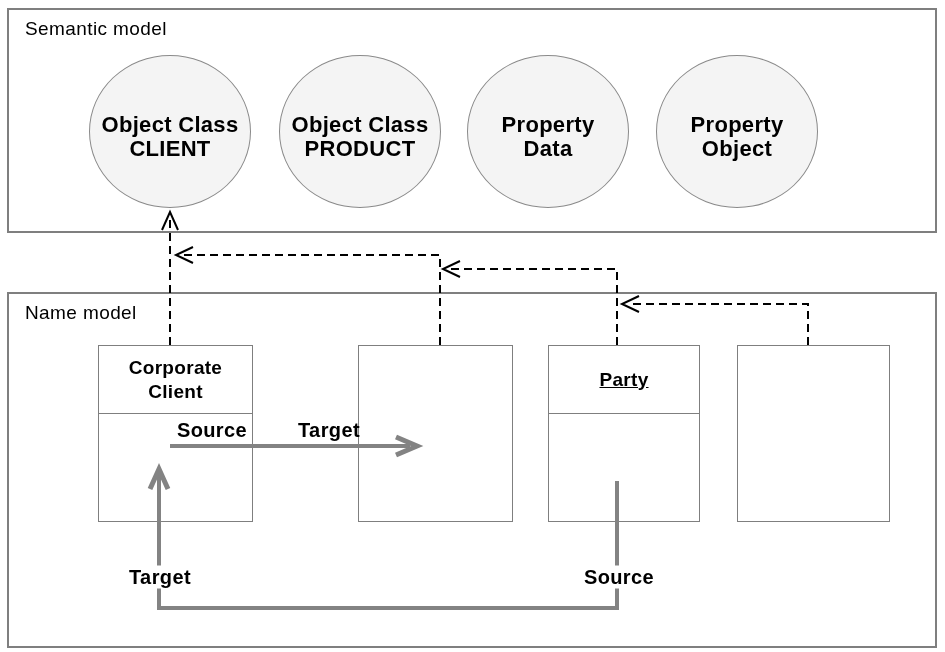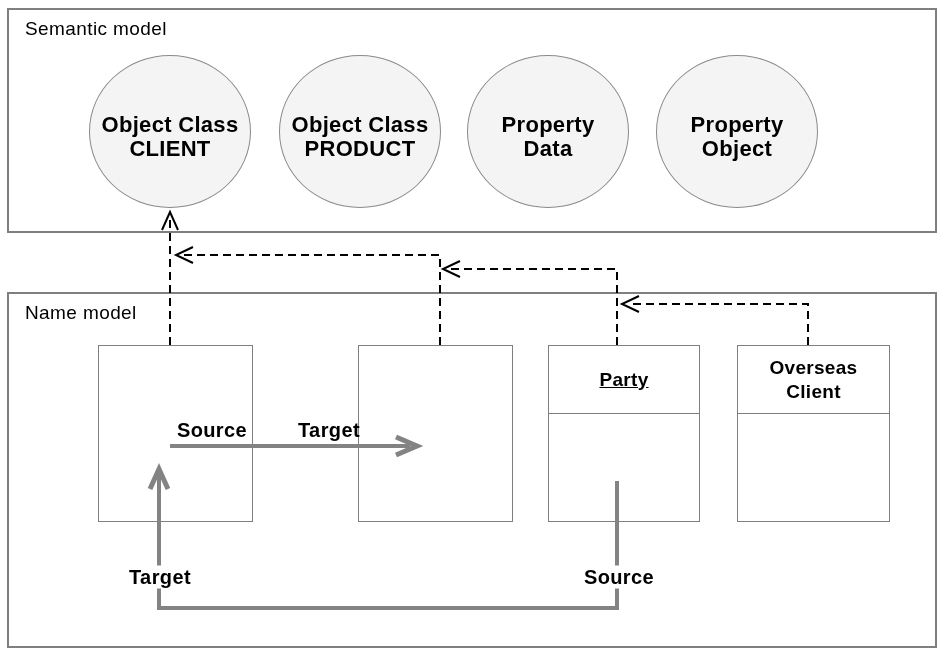"Corporate Client" div.entity-header { html: none -> <div> <span>Corporate Client</span> </div> }
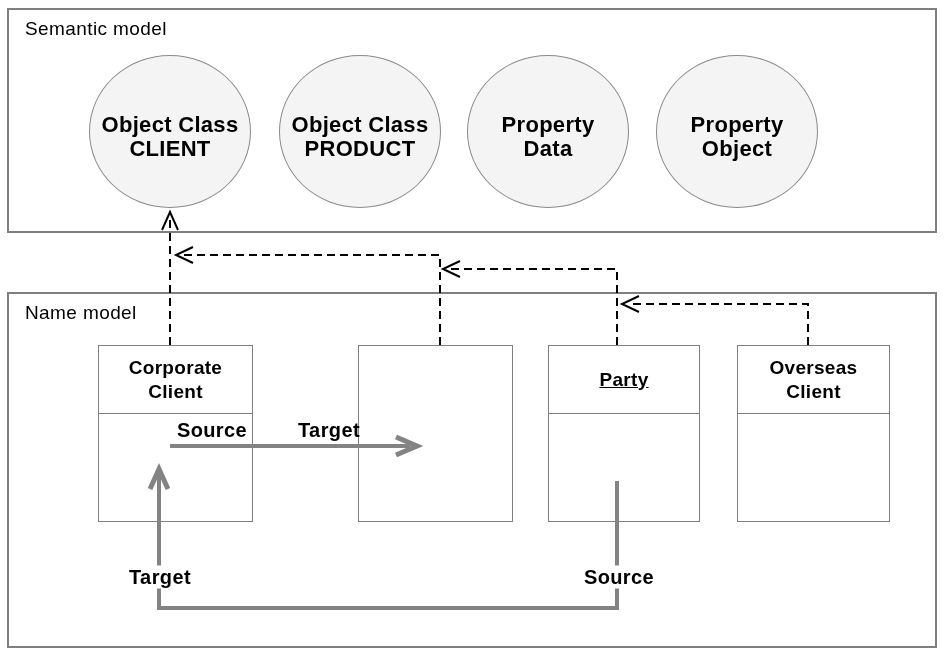"Overseas Client" div.entity-header { html: <div> <span>Overseas Client</span> </div> -> none }
